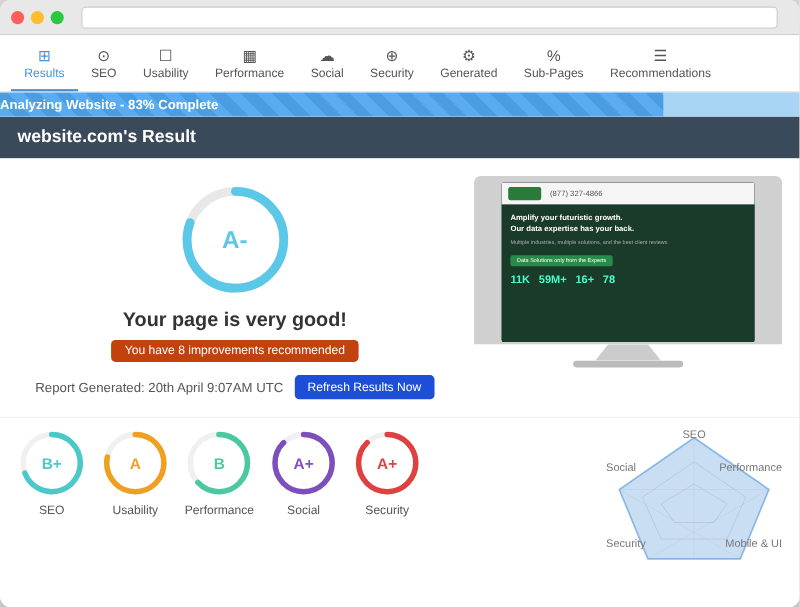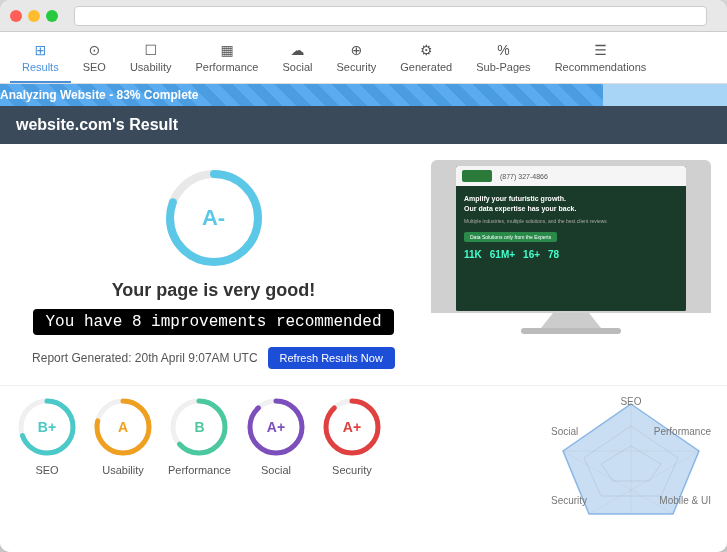"61M+" span { text: 61M+ -> 59M+ }
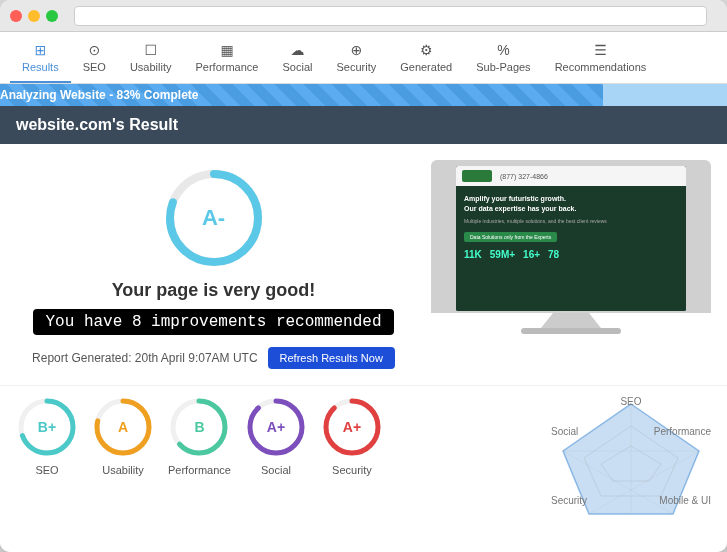"You have 8 improvements recommended" .improvements-badge { background: #000000 -> #c2410c; font-family: Liberation Mono, monospace -> none; font-size: 16px -> 11px }
